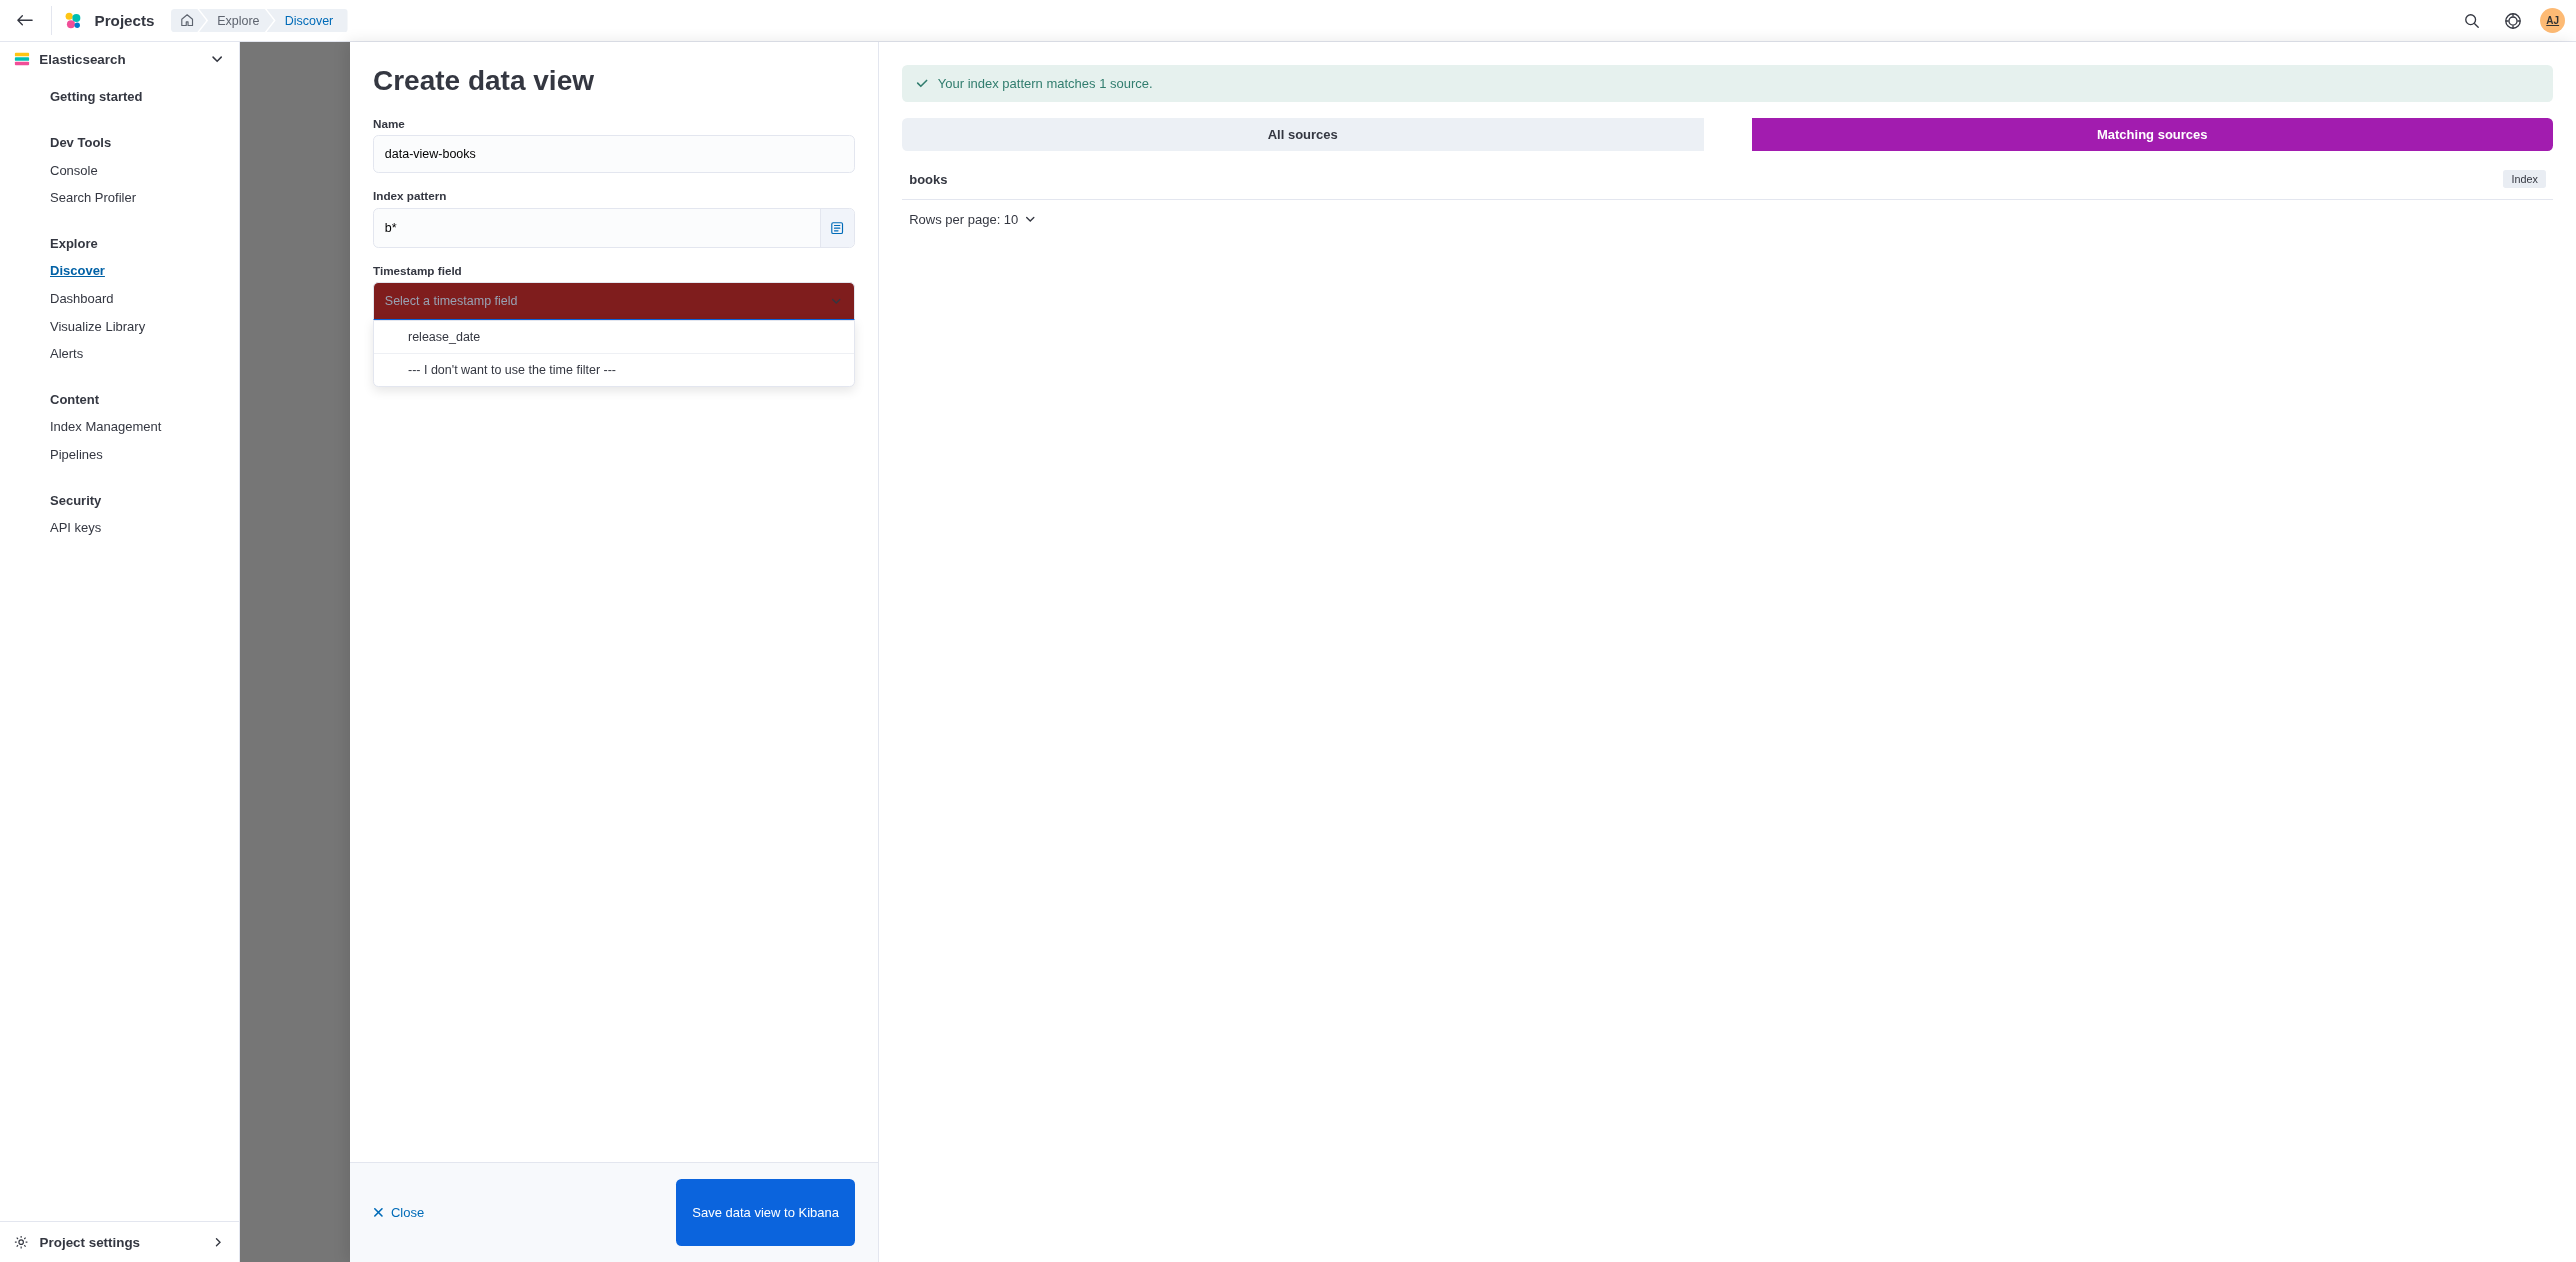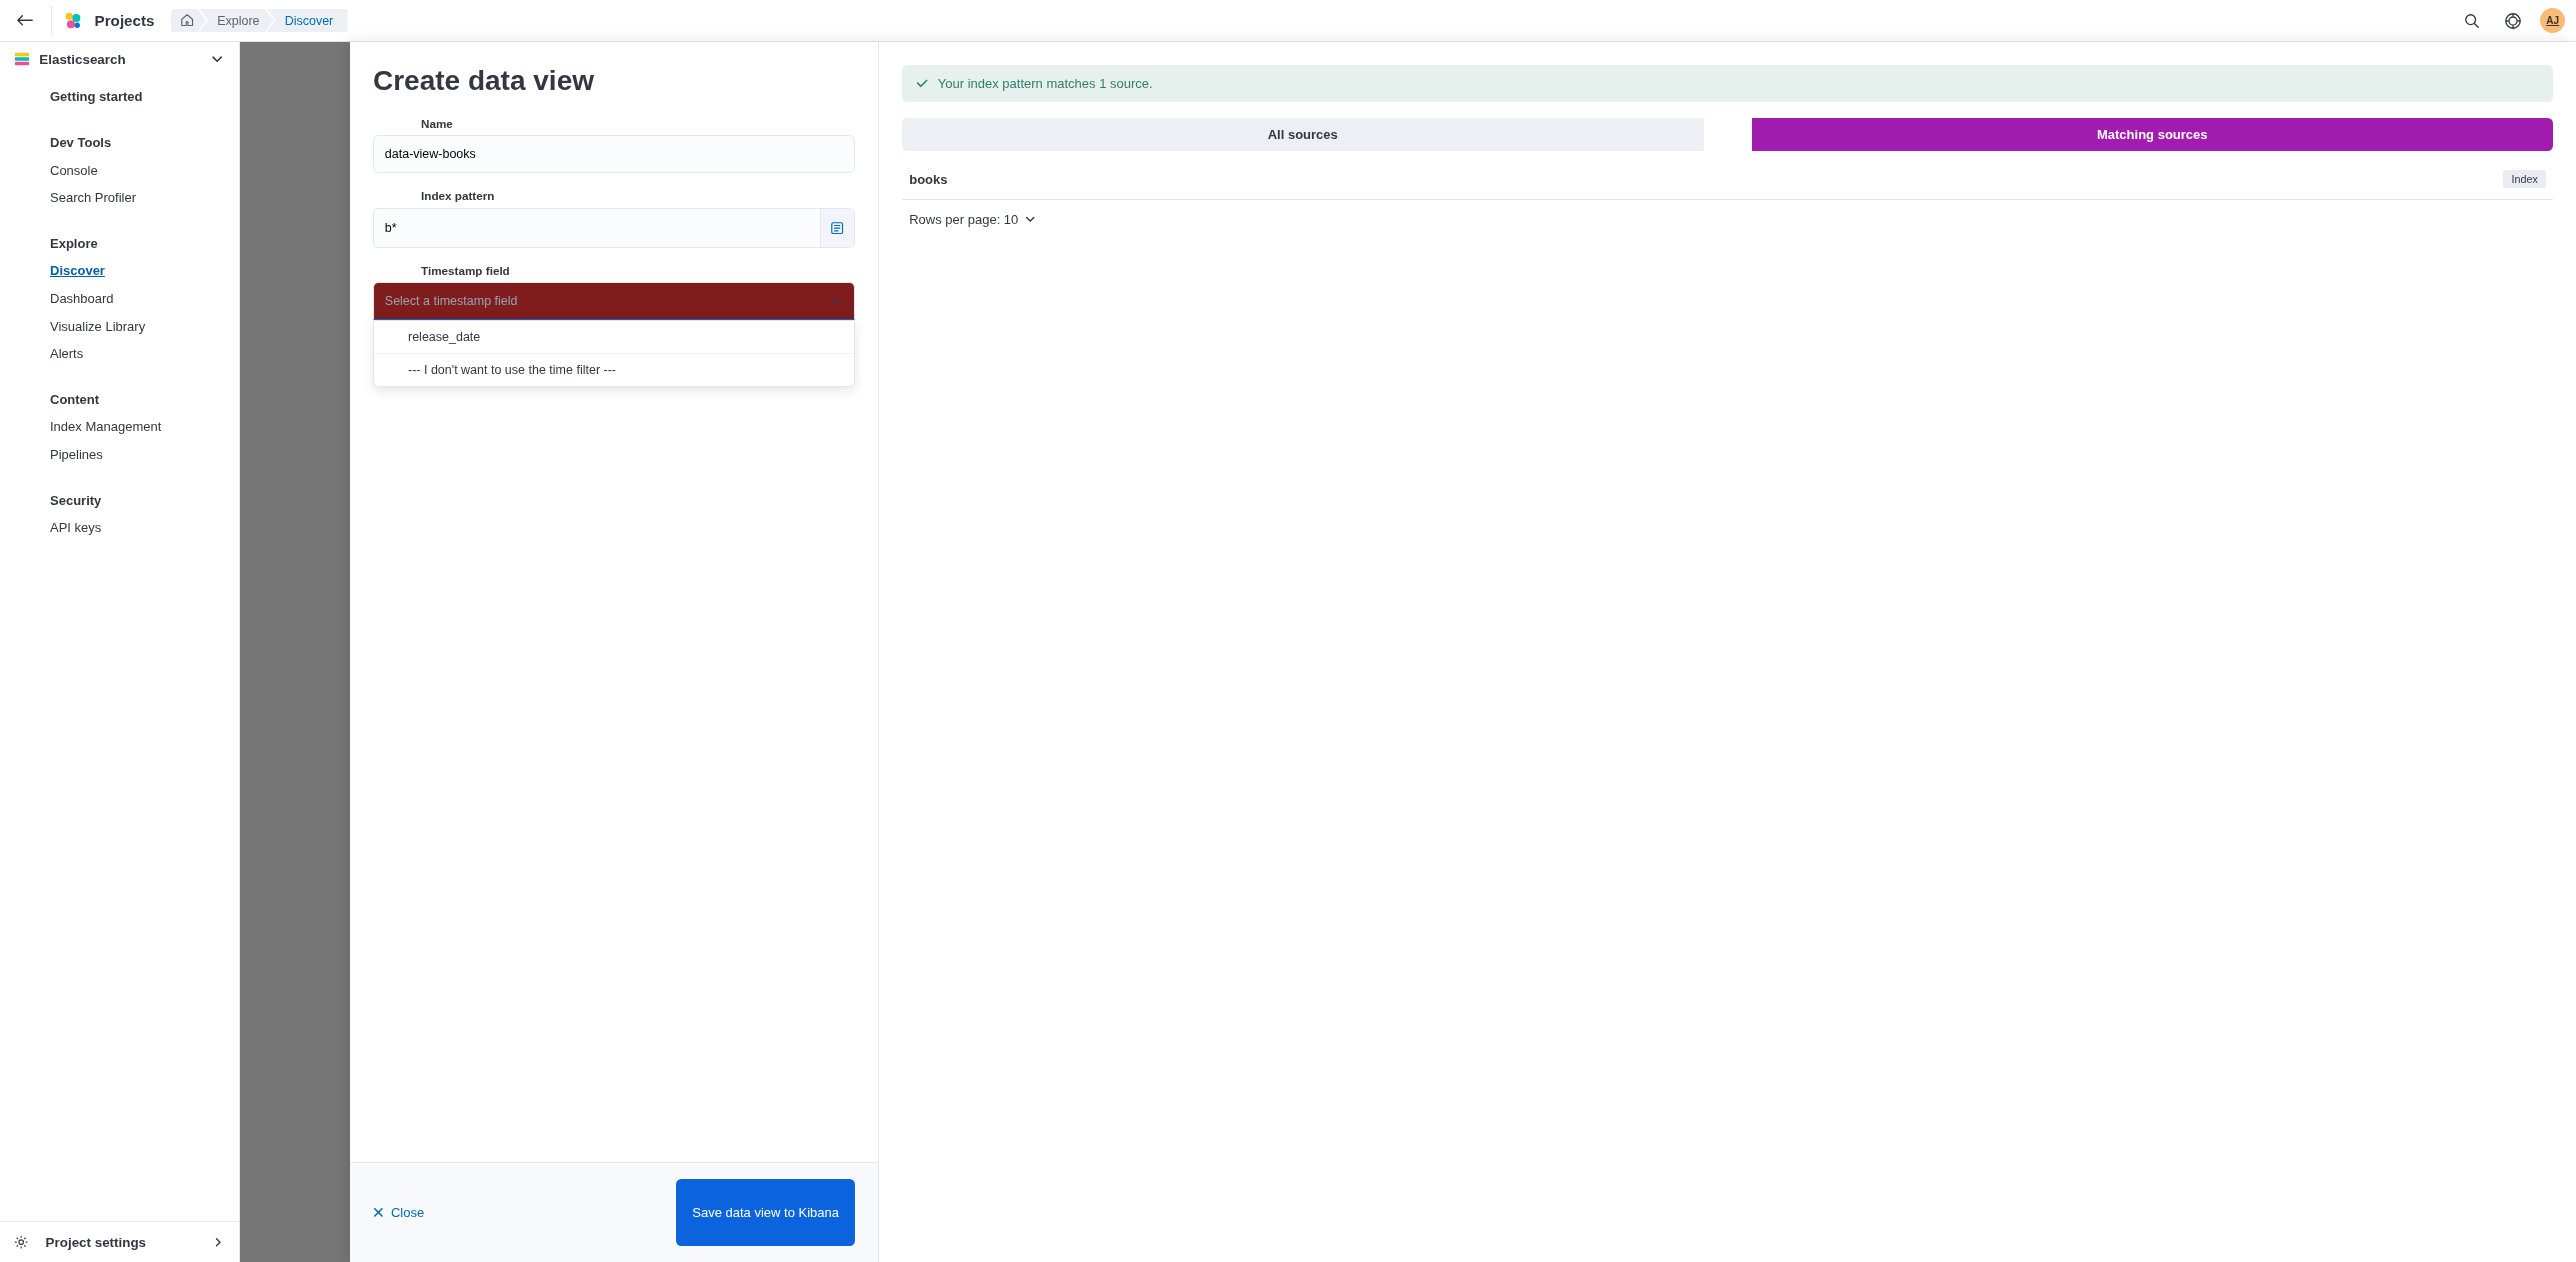"Name" .form-label { margin-left: 48px -> none }
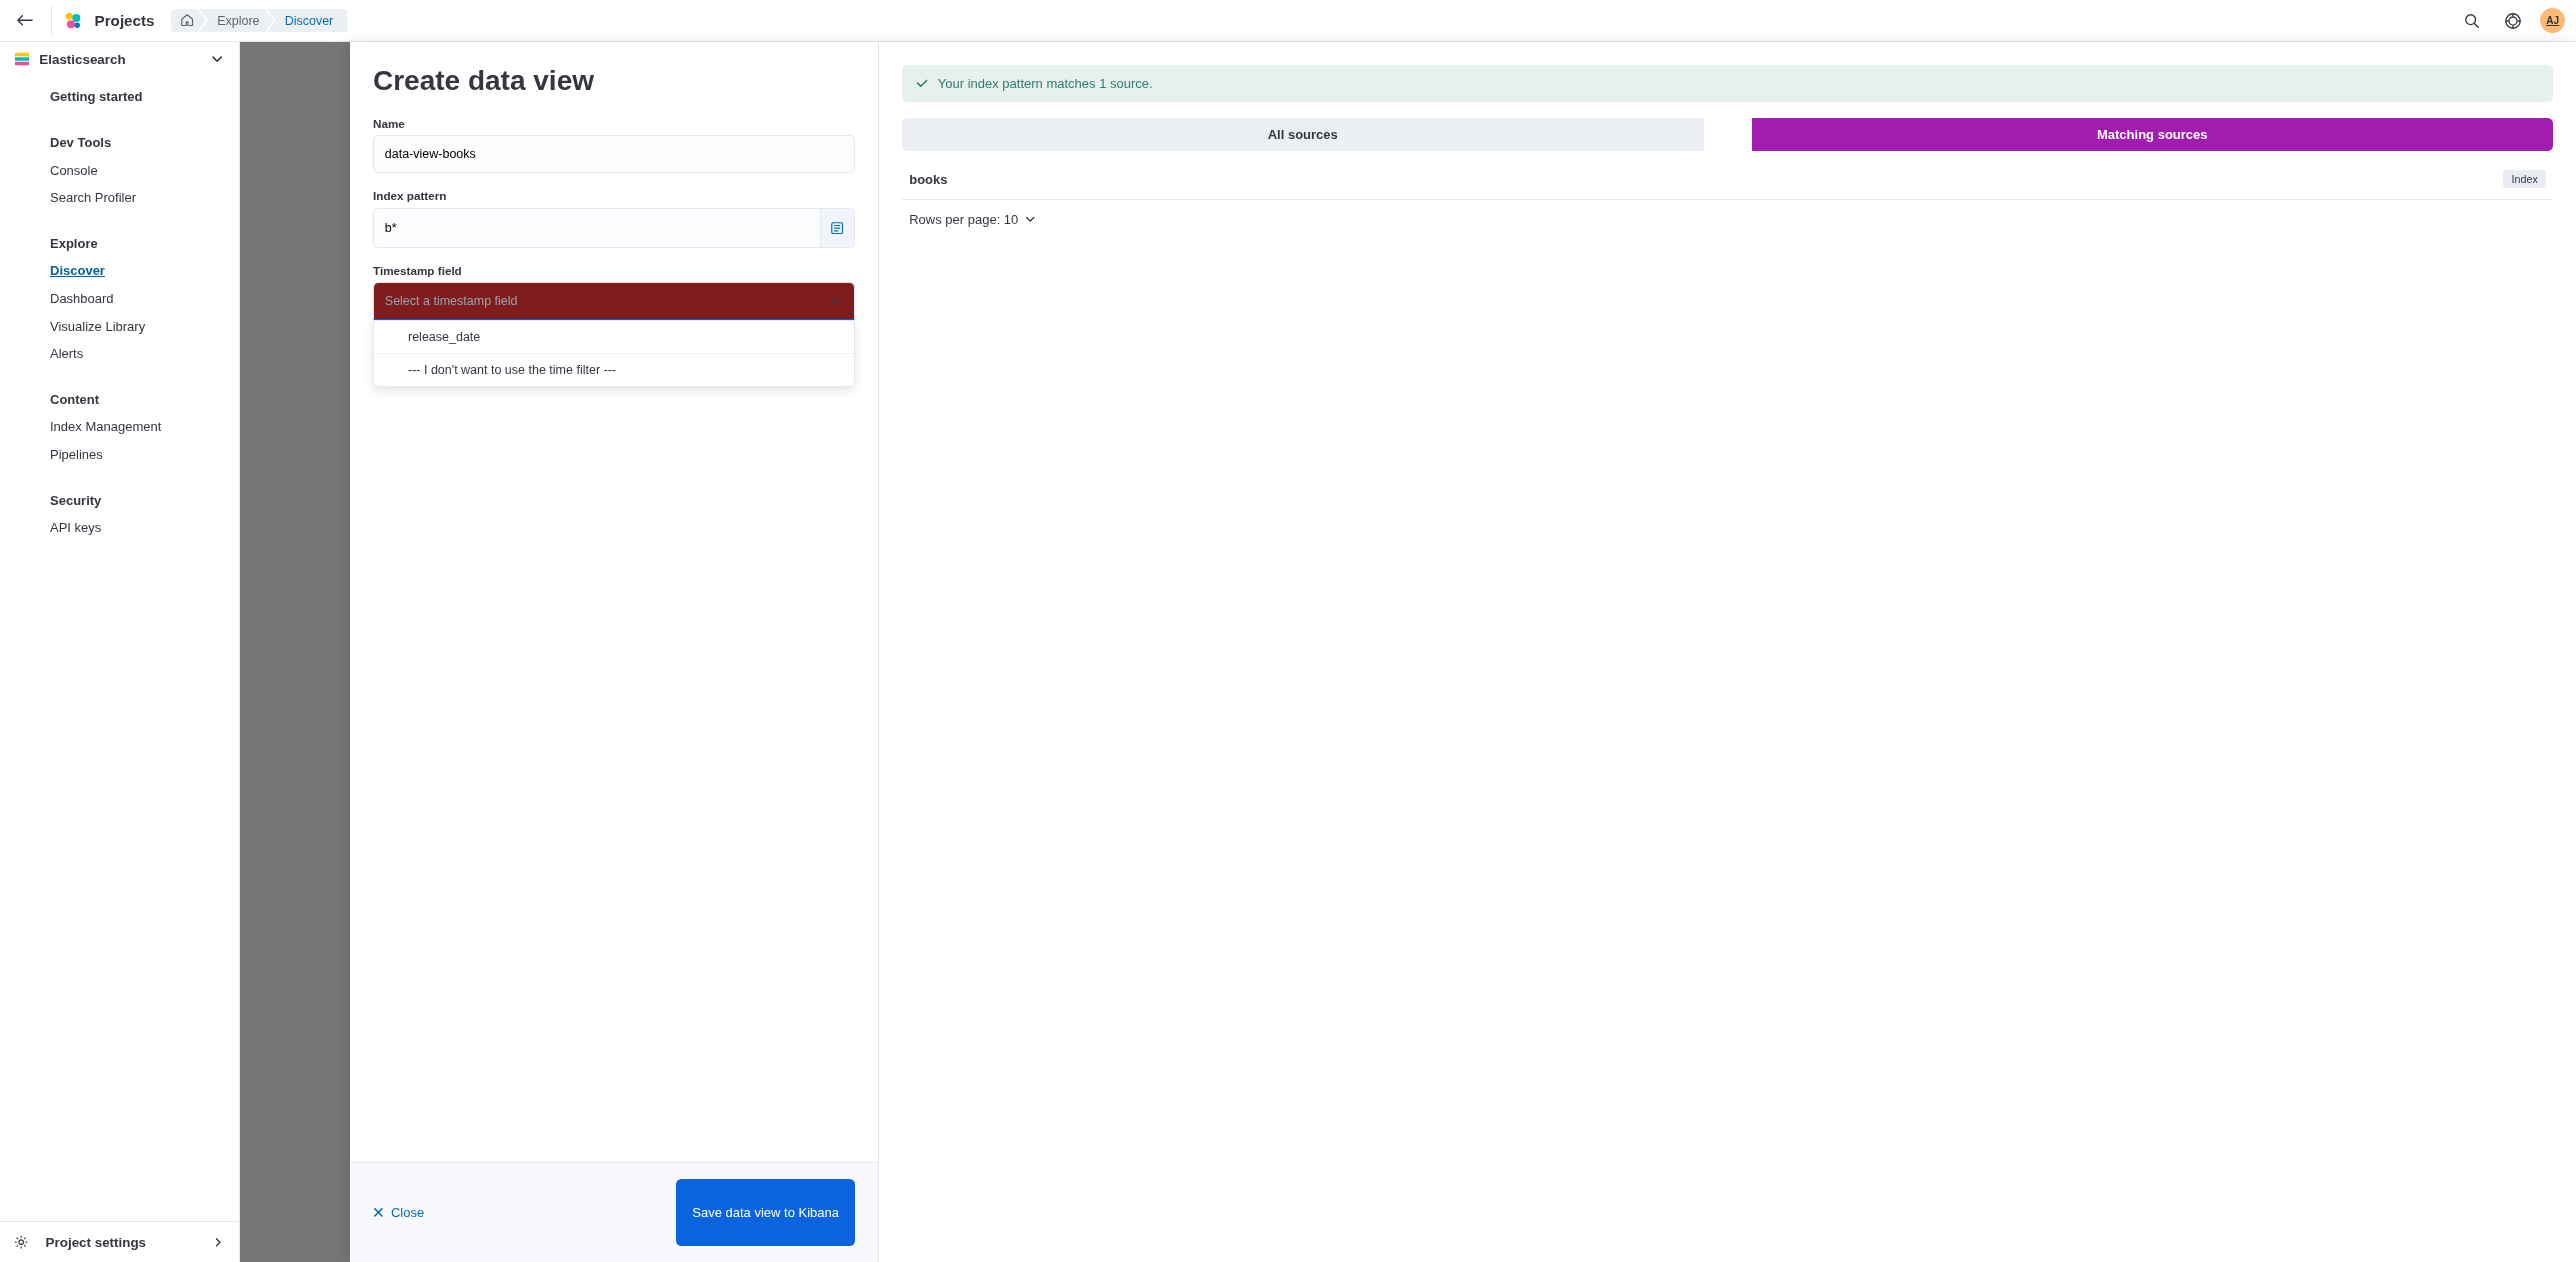"Project settings" .sidebar-footer { gap: 17px -> 11px }
